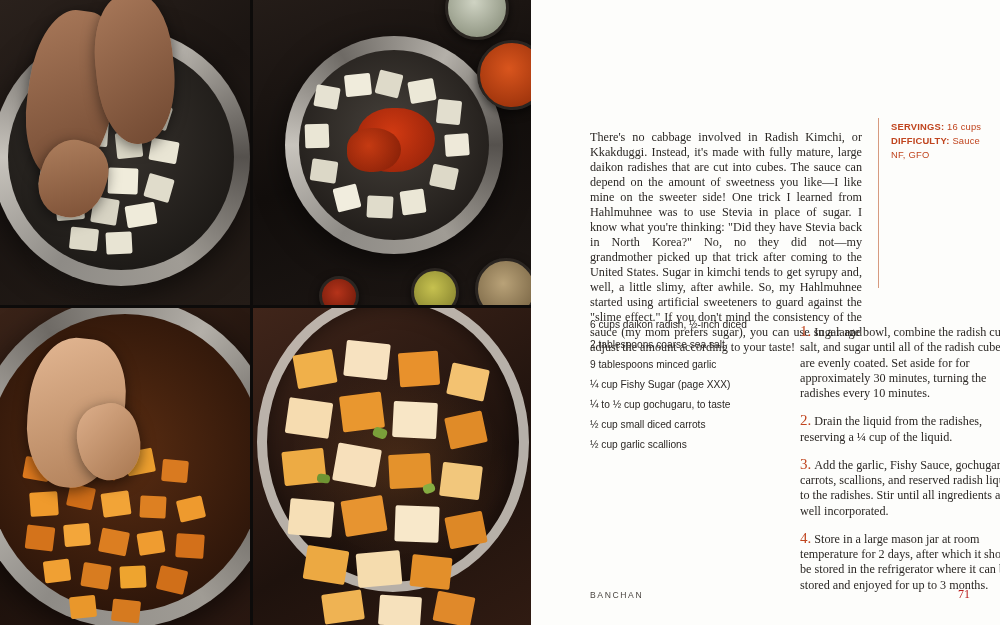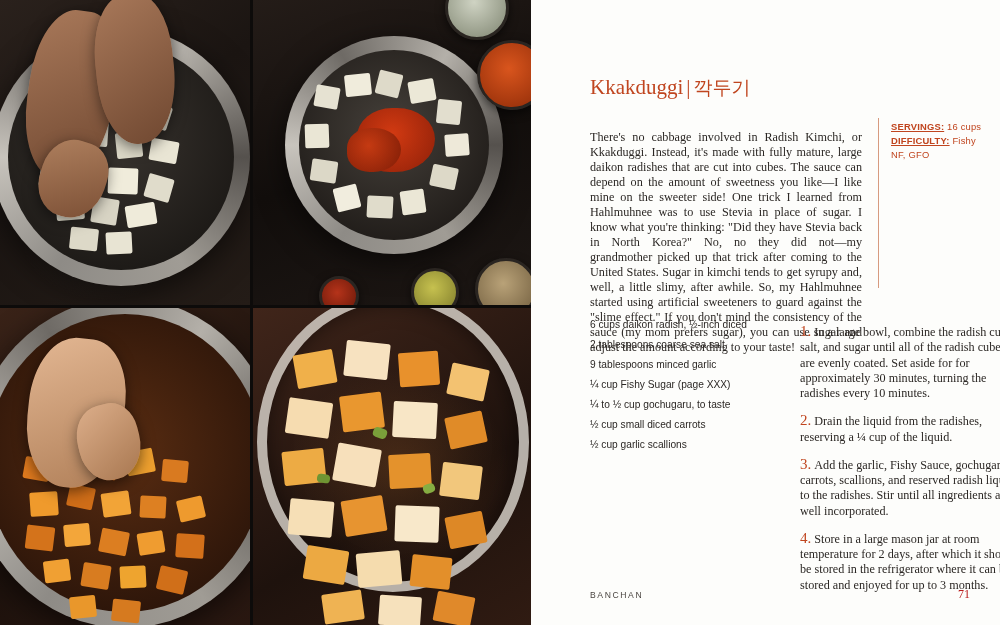"Kkakduggi | 깍두기" div.subtitle { html: <div> <span>Kkakduggi</span><span>|</span><span>깍두기</span> </div> -> none }
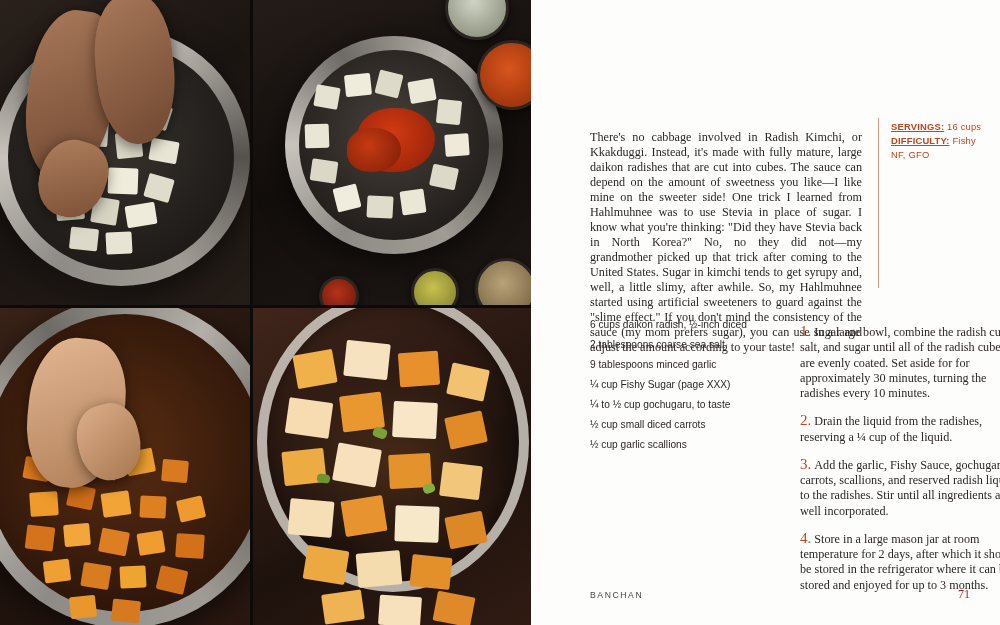"SERVINGS:" .meta b { text-decoration: underline -> none }
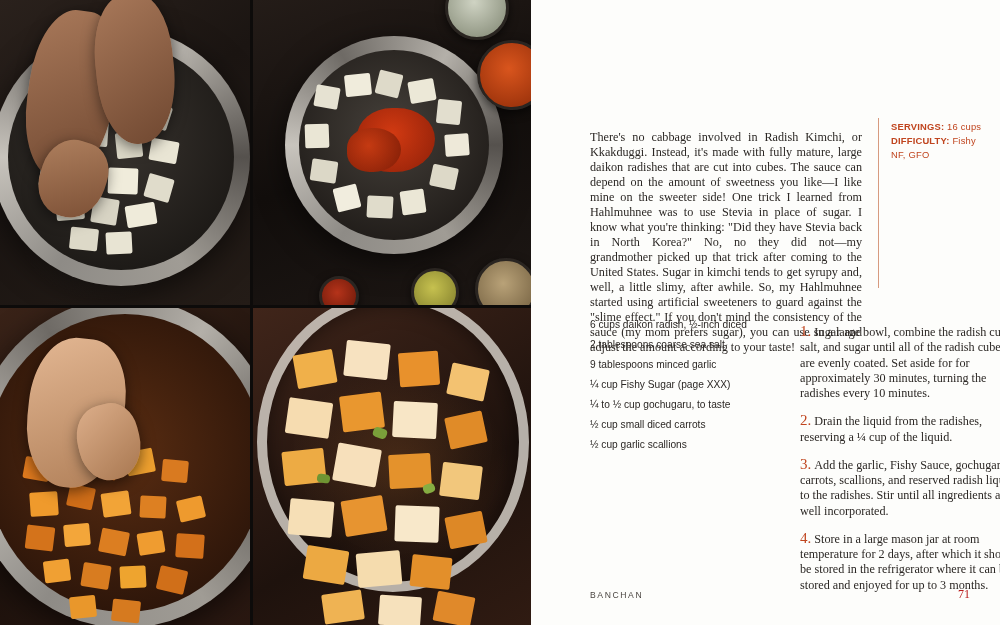"Fishy" span { text: Fishy -> Sauce }
